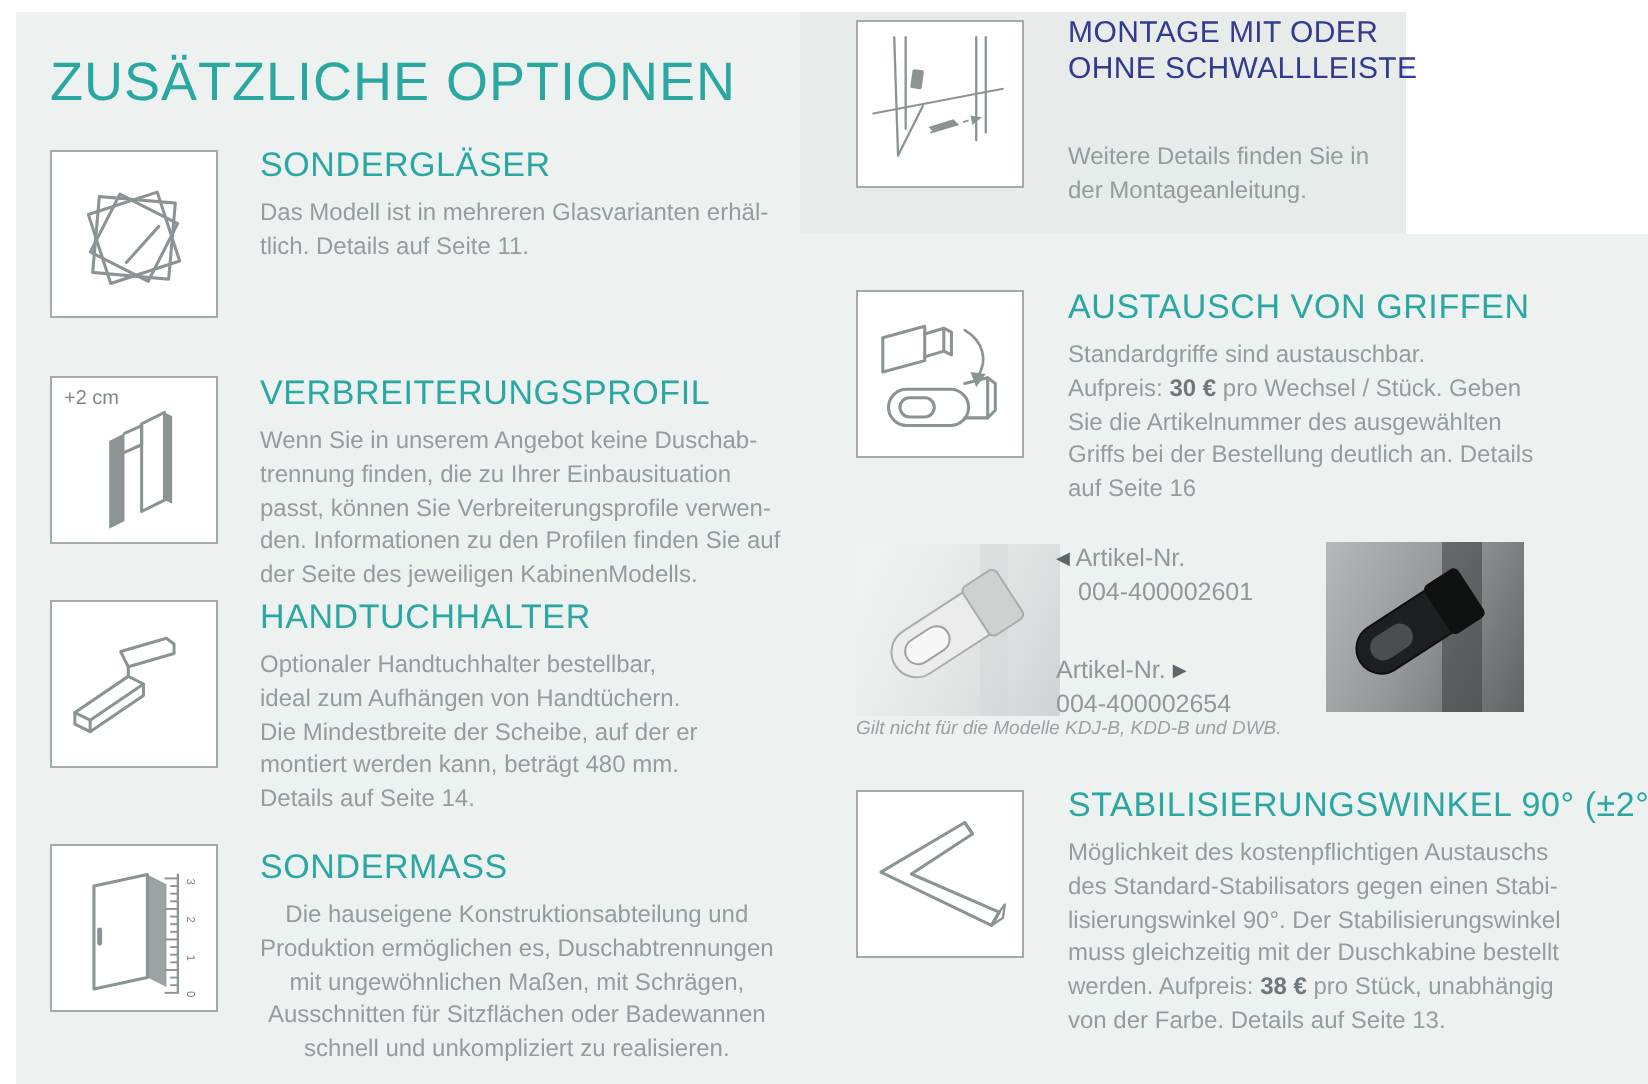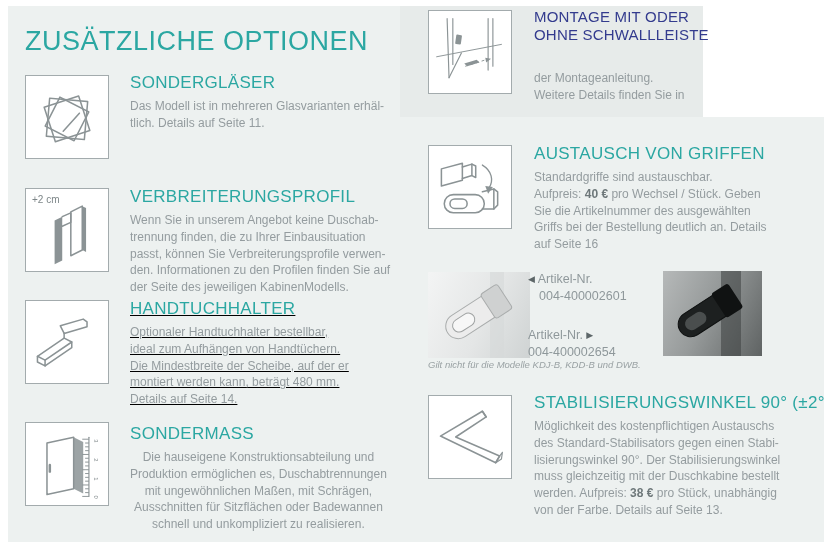"der Montageanleitung." div.line { order: before "Weitere Details finden Sie in" -> after "Weitere Details finden Sie in" }
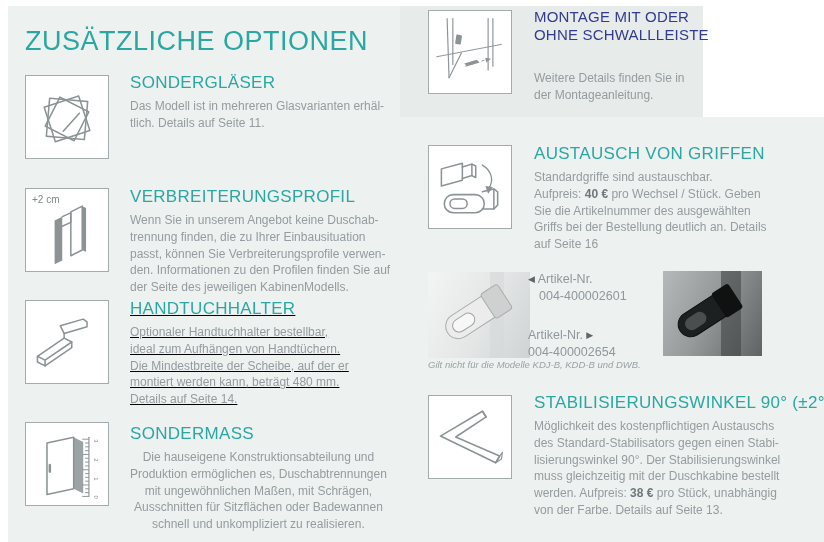"40 €" span.b { text: 40 -> 30 }
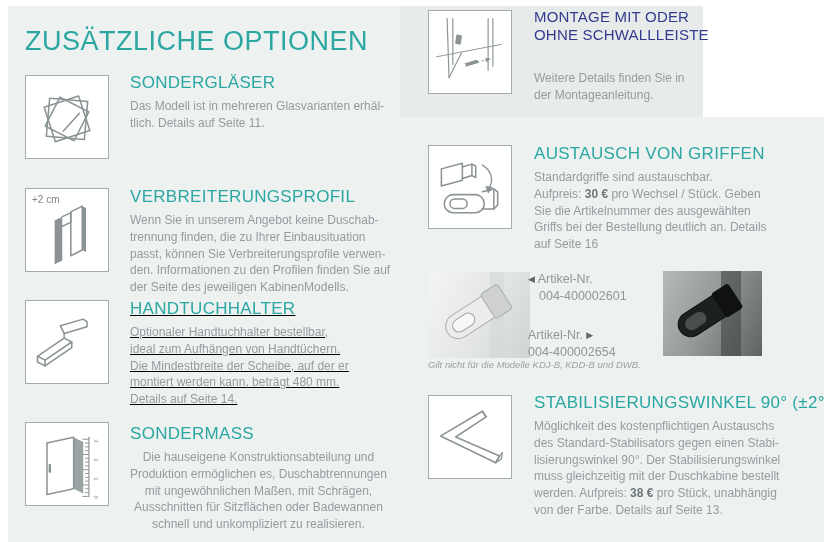"HANDTUCHHALTER" div.abs { text-decoration: underline -> none }
